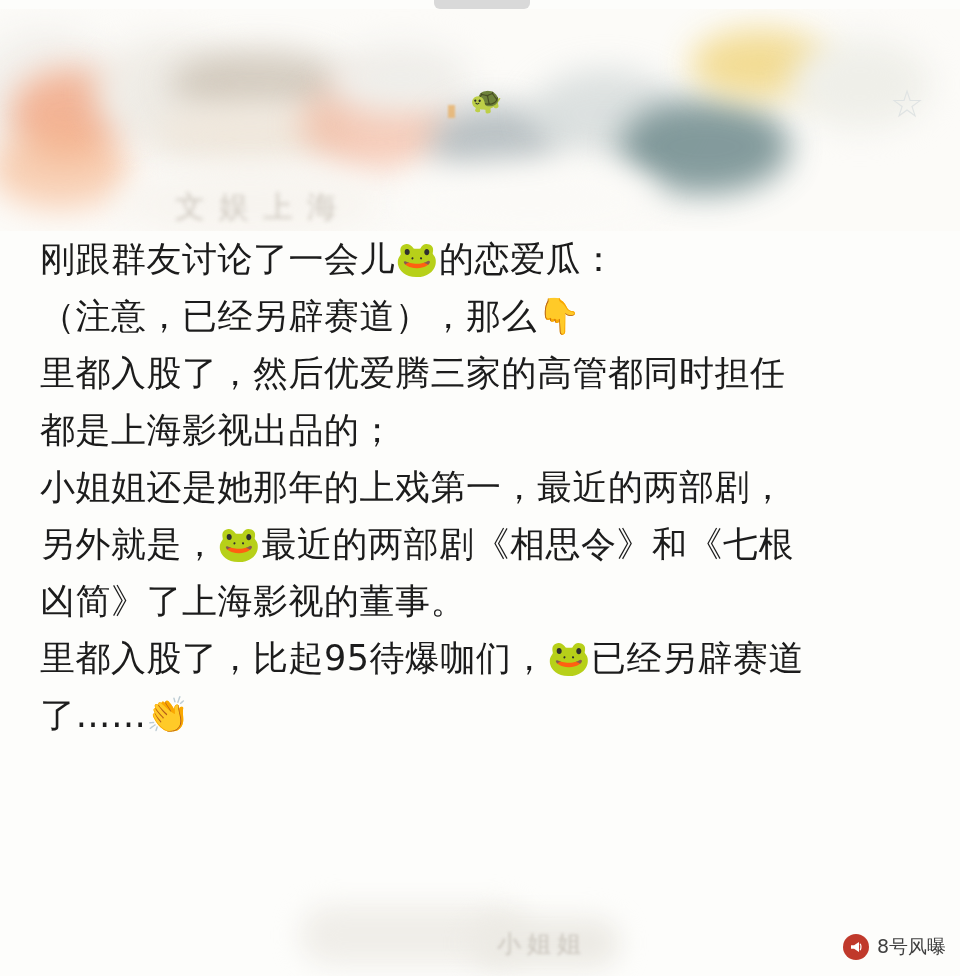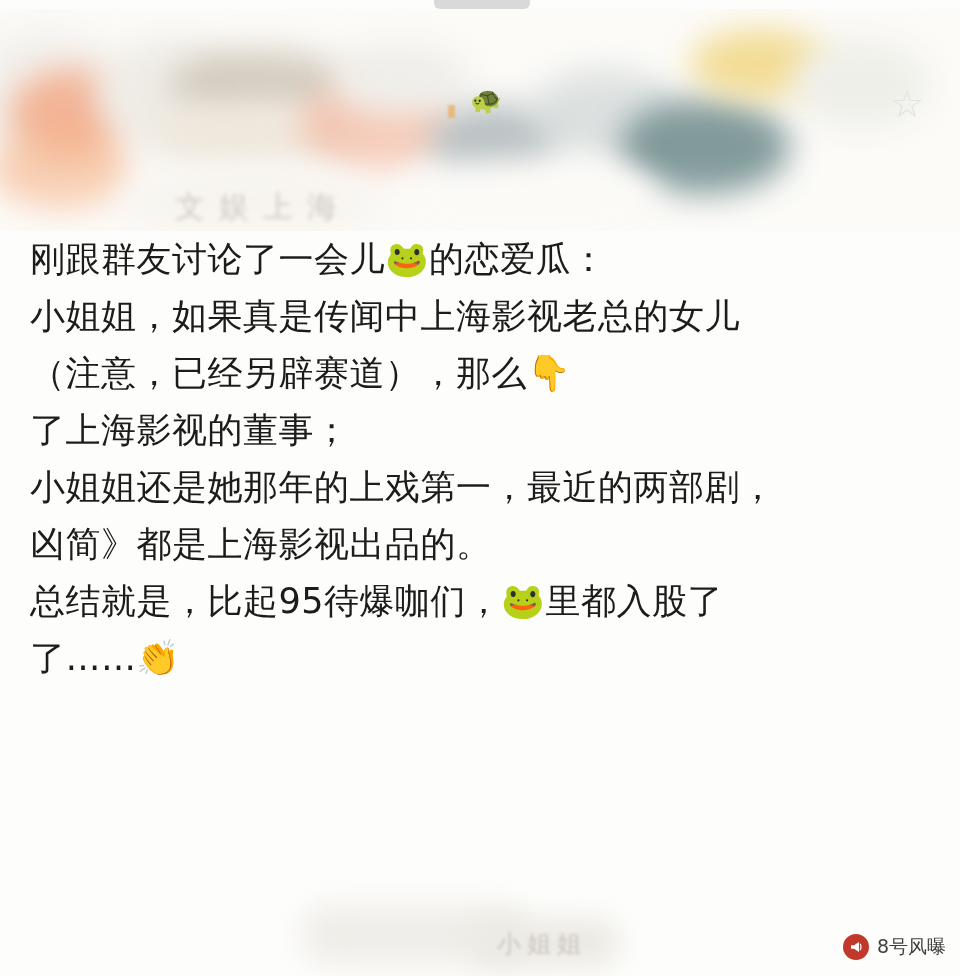"刚跟群友讨论了一会儿🐸的恋爱瓜：" .post-body { padding: 0 30px -> 0 40px }
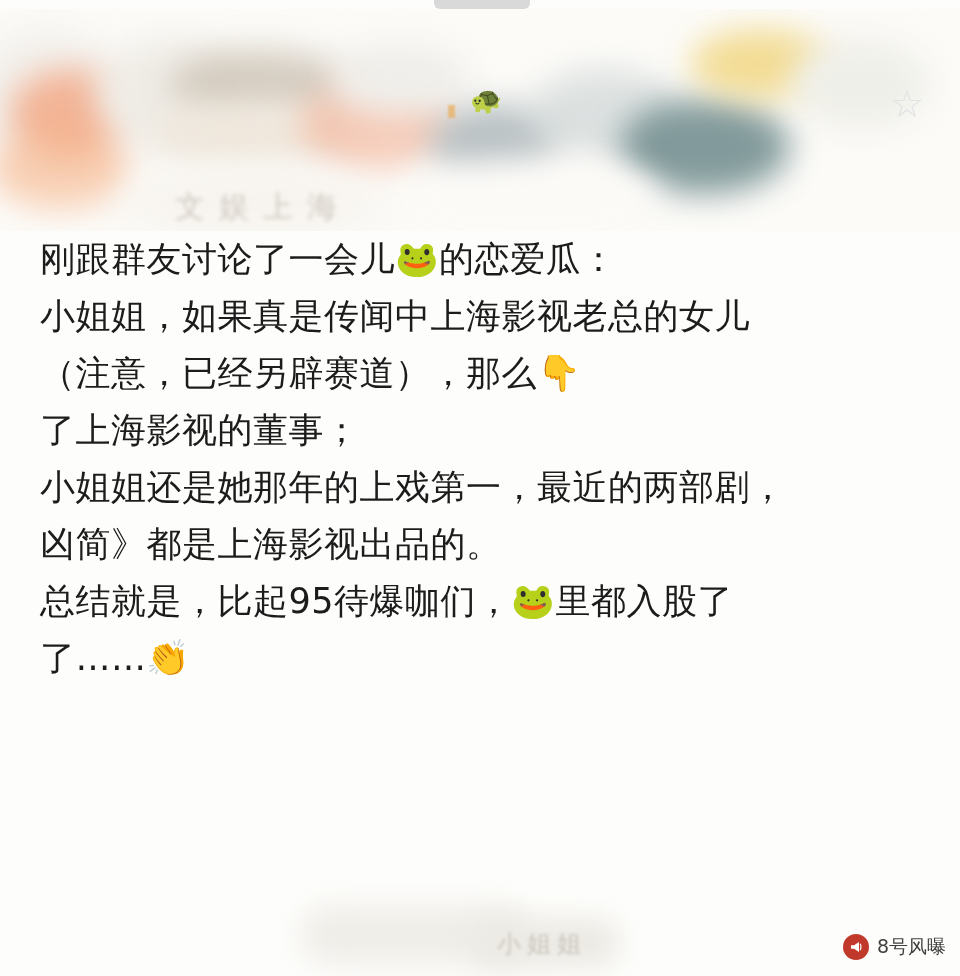"小姐姐，如果真是传闻中上海影视老总的女儿" div.line { html: <div>小姐姐，如果真是传闻中上海影视老总的女儿</div> -> none }
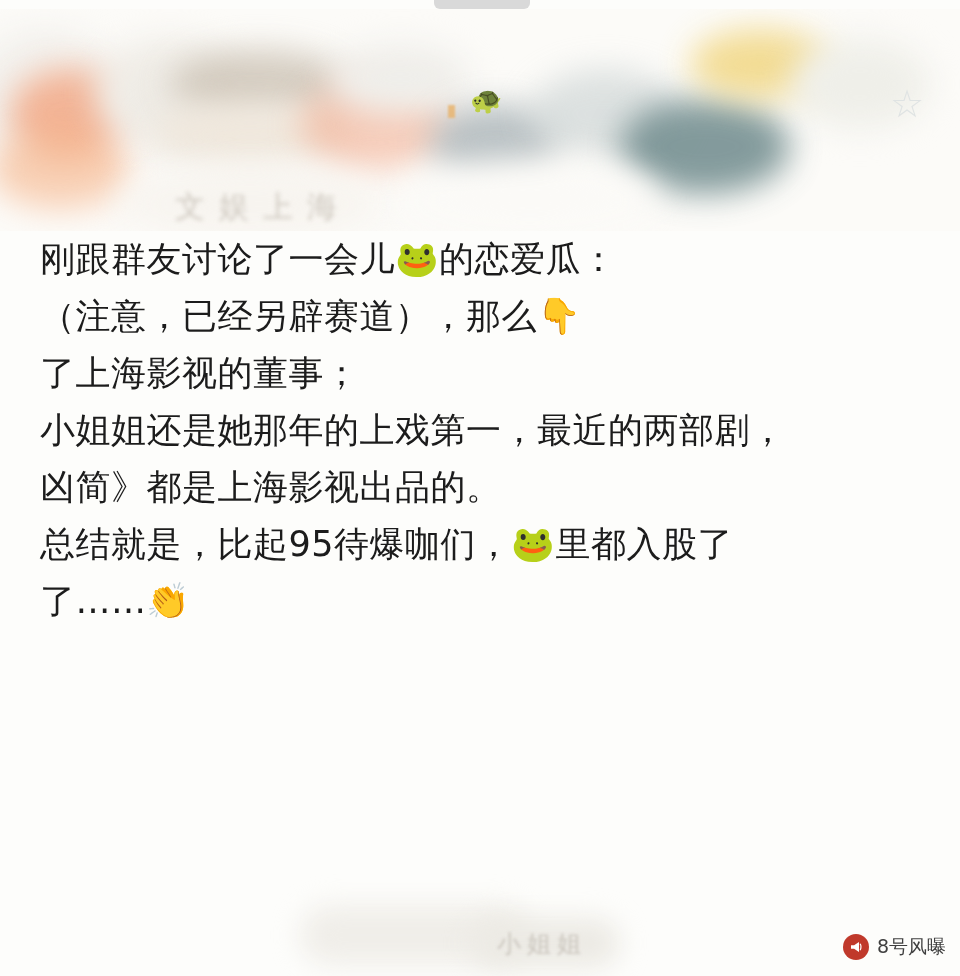"里都入股了，然后优爱腾三家的高管都同时担任" div.line { html: none -> <div>里都入股了，然后优爱腾三家的高管都同时担任</div> }
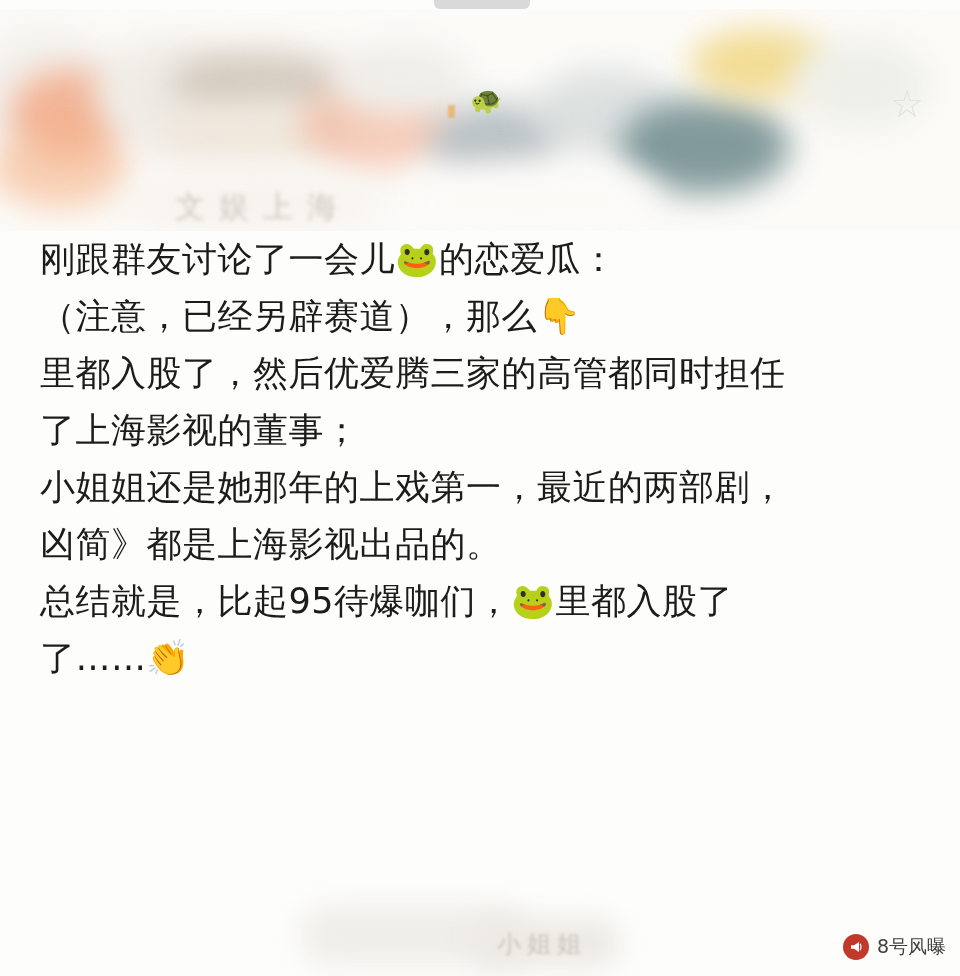"了上海影视的董事；" div.line { text: 了上海影视的董事 -> 都是上海影视出品的 }
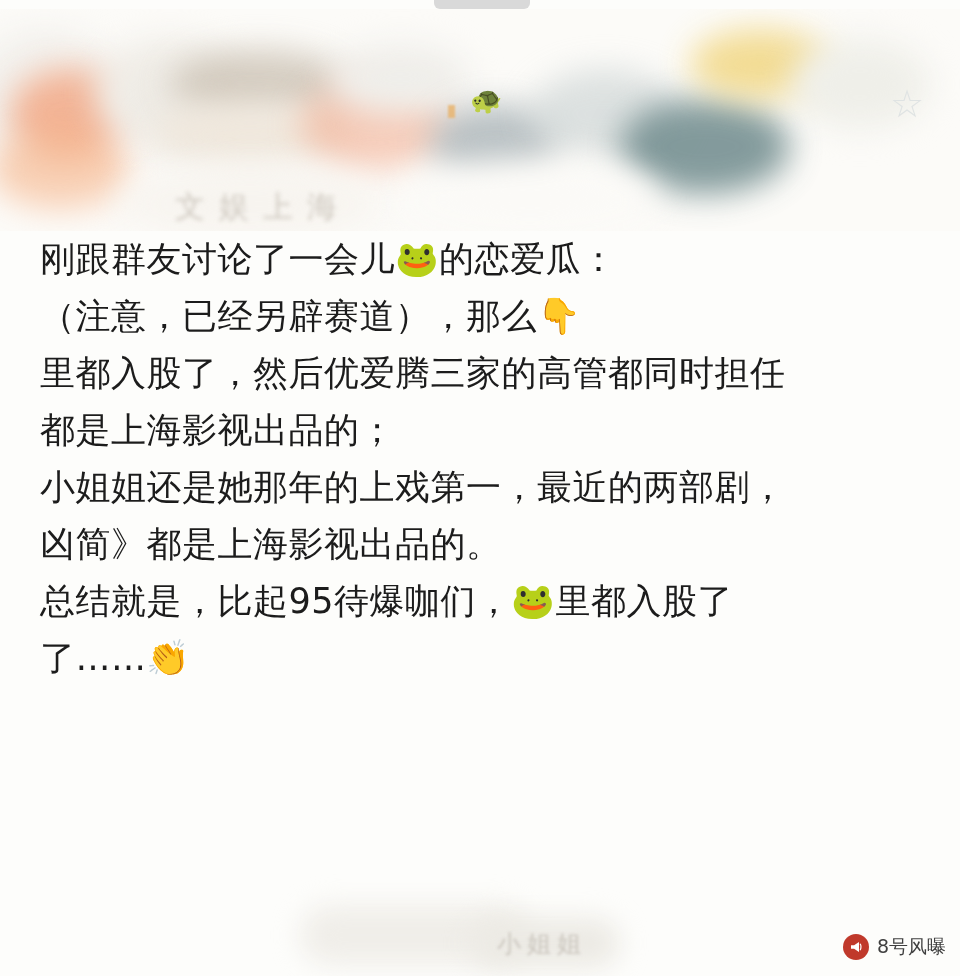"另外就是，🐸最近的两部剧《相思令》和《七根" div.line { html: none -> <div>另外就是，🐸最近的两部剧《相思令》和《七根</div> }
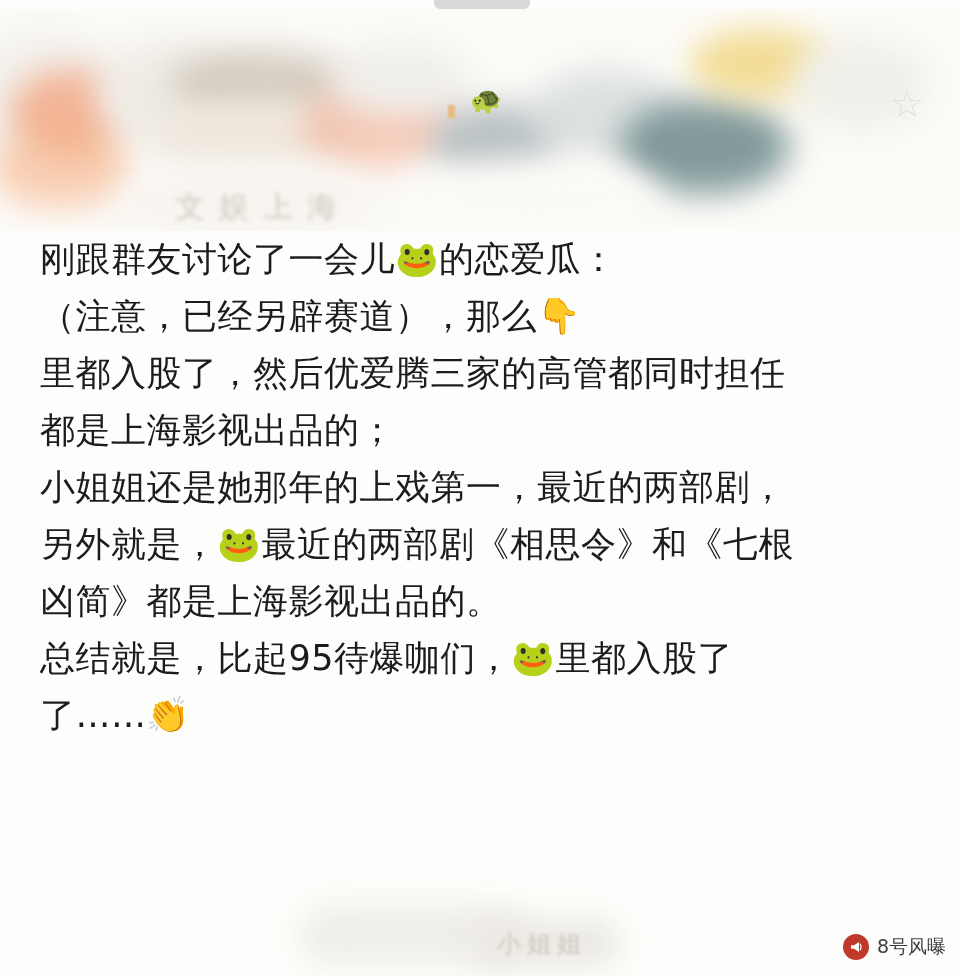"凶简》都是上海影视出品的。" div.line { text: 都是上海影视出品的 -> 了上海影视的董事 }
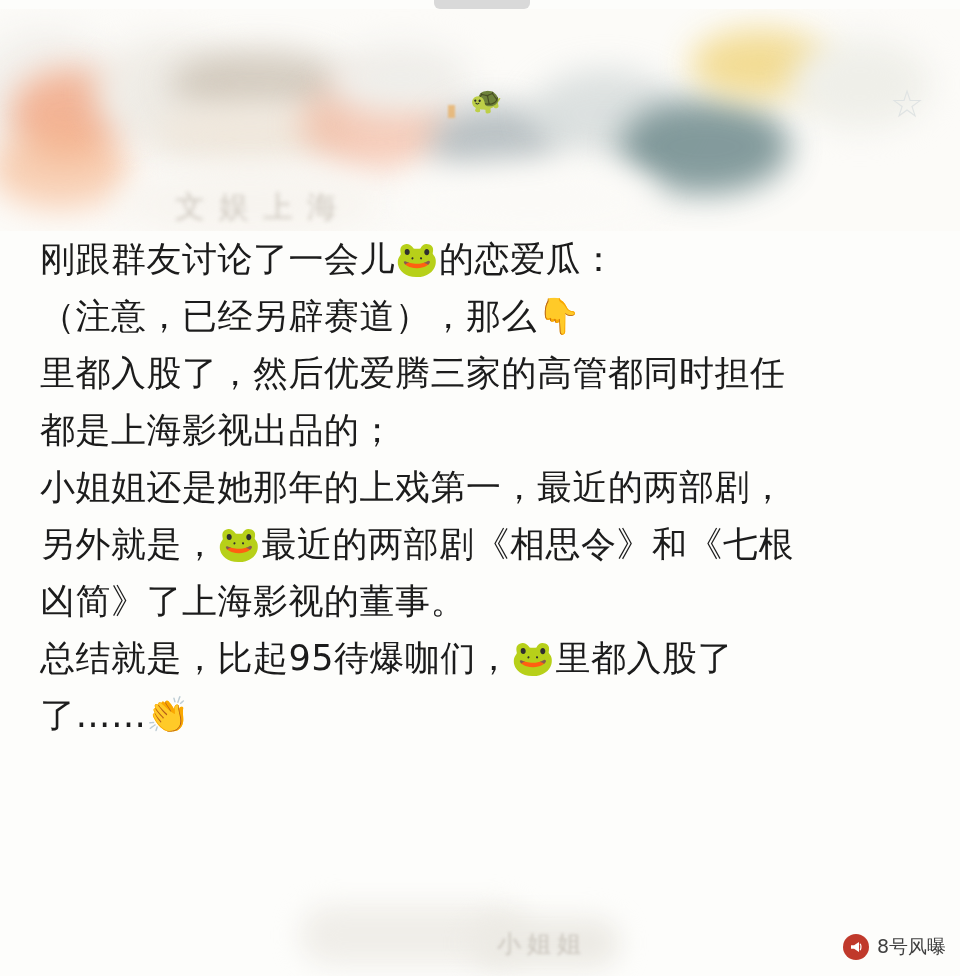"总结就是，比起95待爆咖们，🐸里都入股了" div.line { text: 总结就是，比起95待爆咖们，🐸里都入股了 -> 里都入股了，比起95待爆咖们，🐸已经另辟赛道 }
